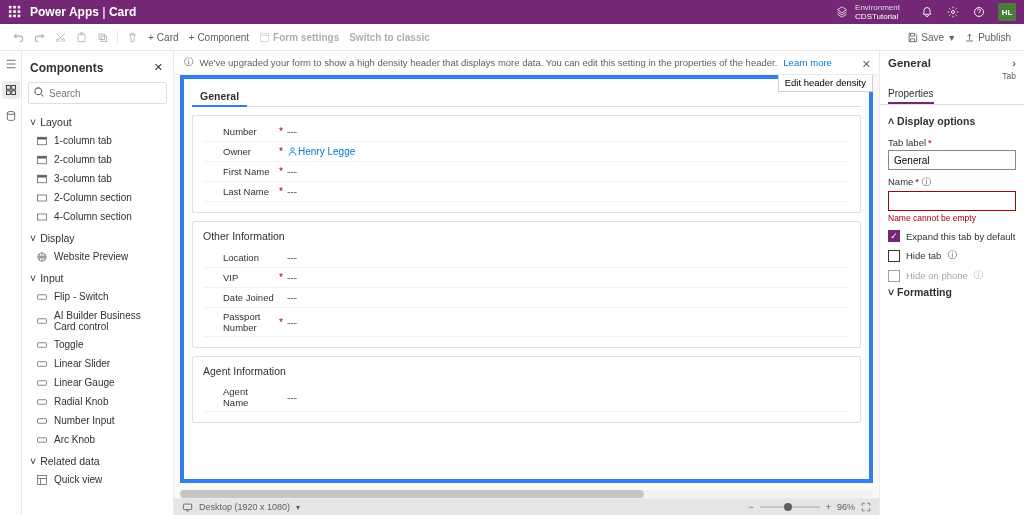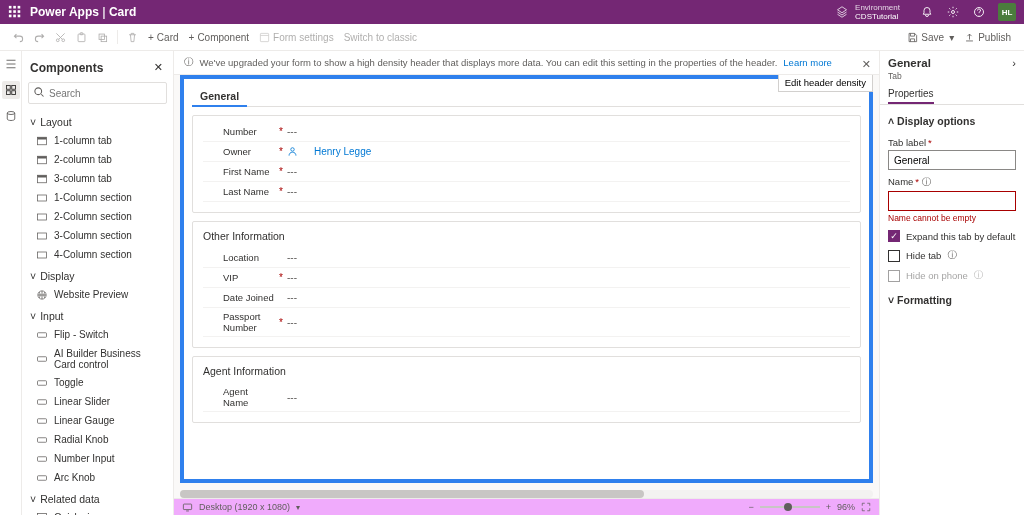"Form settings" .cmdbar .cbtn.disabled { font-weight: none -> bold }
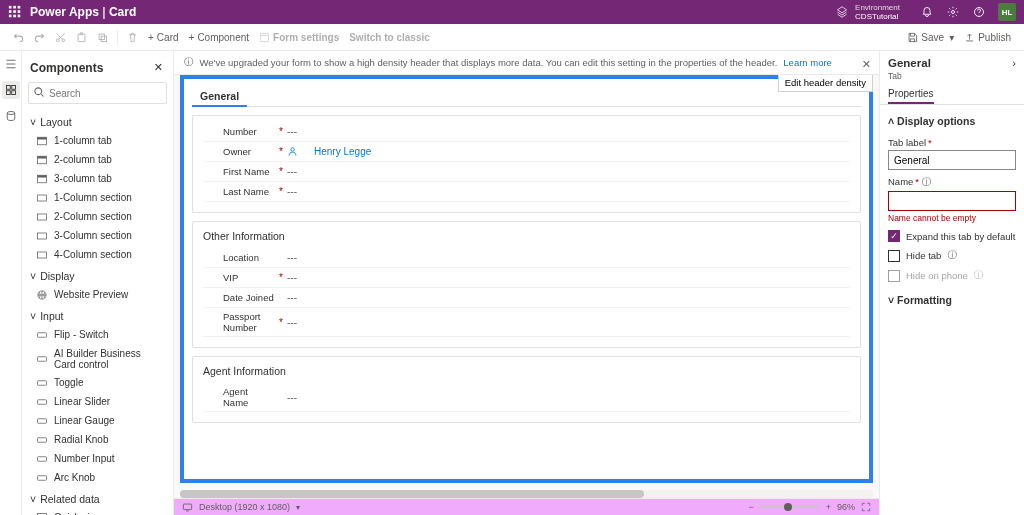"Tab" .props .psub { text-align: none -> right }
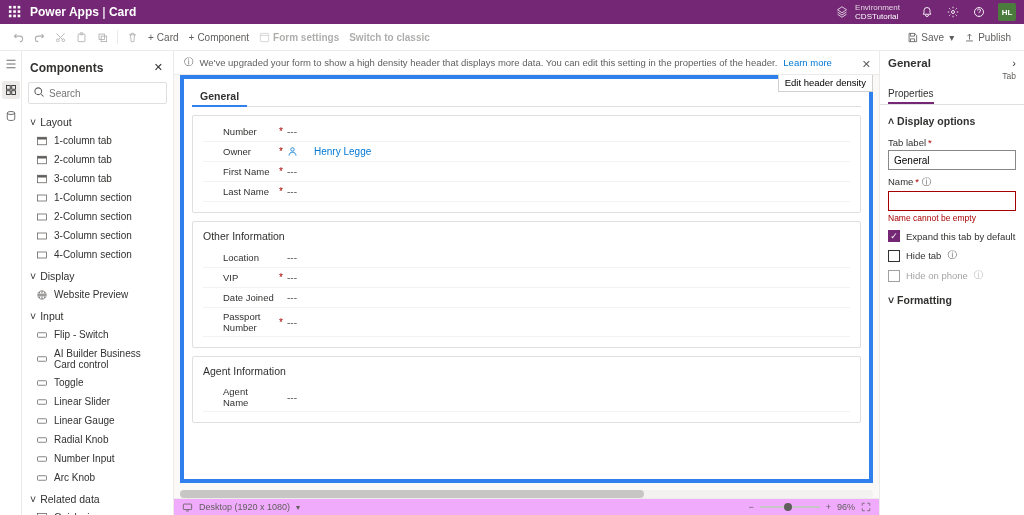"Henry Legge" .fieldval.link { gap: 16px -> 0 }
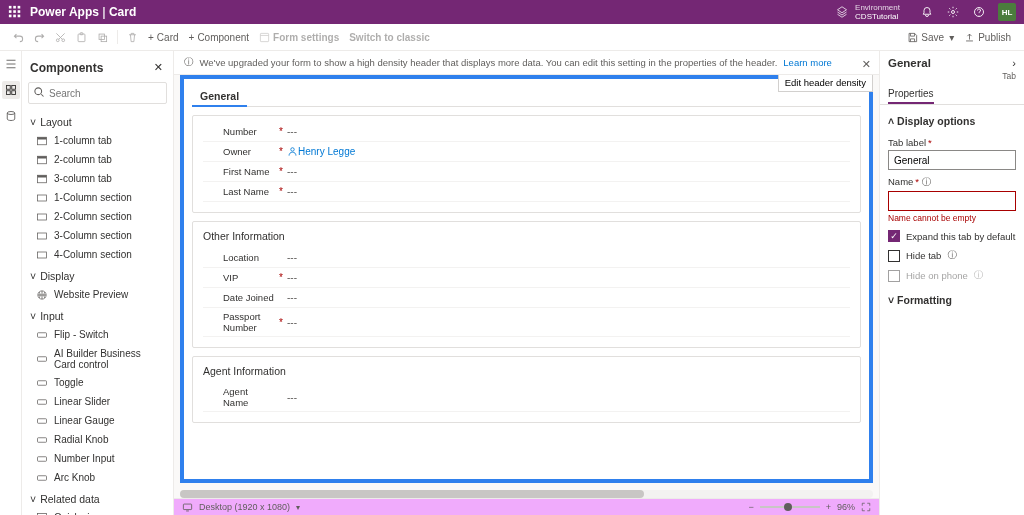"1-Column section" div.item { html: <div> <span> <svg> <rect></rect> </svg> </span> <span>1-Column section</span> </div> -> none }
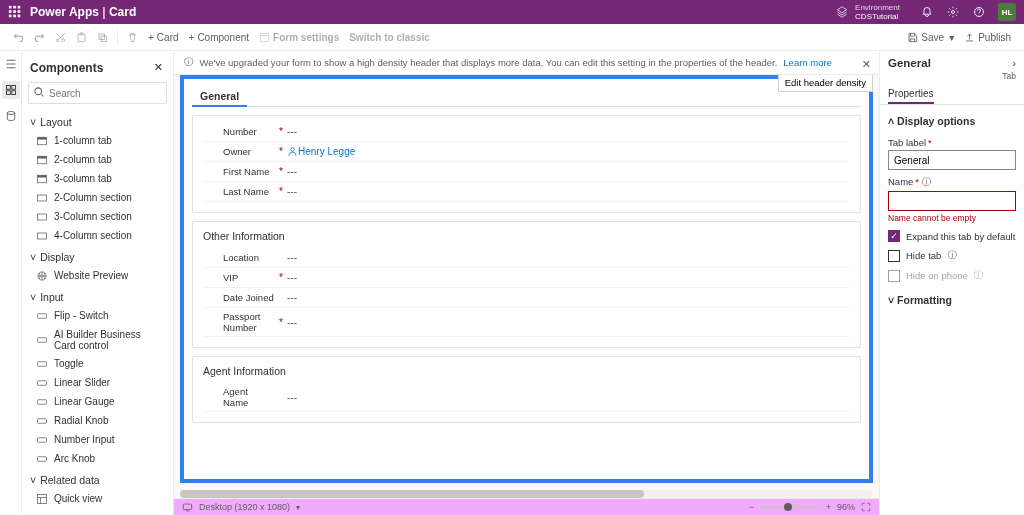"3-Column section" div.item { html: <div> <span> <svg> <rect></rect> </svg> </span> <span>3-Column section</span> </div> -> none }
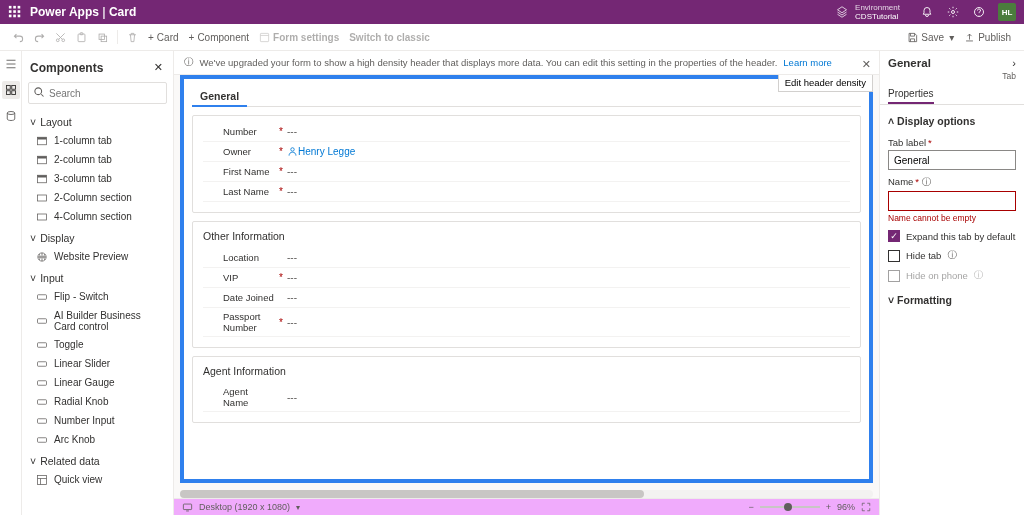"˅ Formatting" div.sect { margin-top: 8px -> 0 }
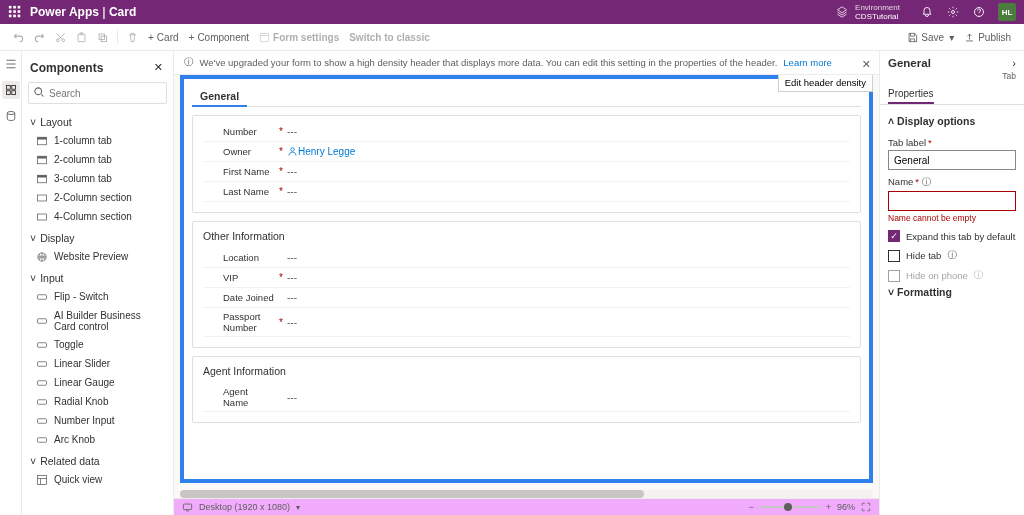"Desktop (1920 x 1080)" .statusbar { background: #f0abfc -> #e5e5e5 }
